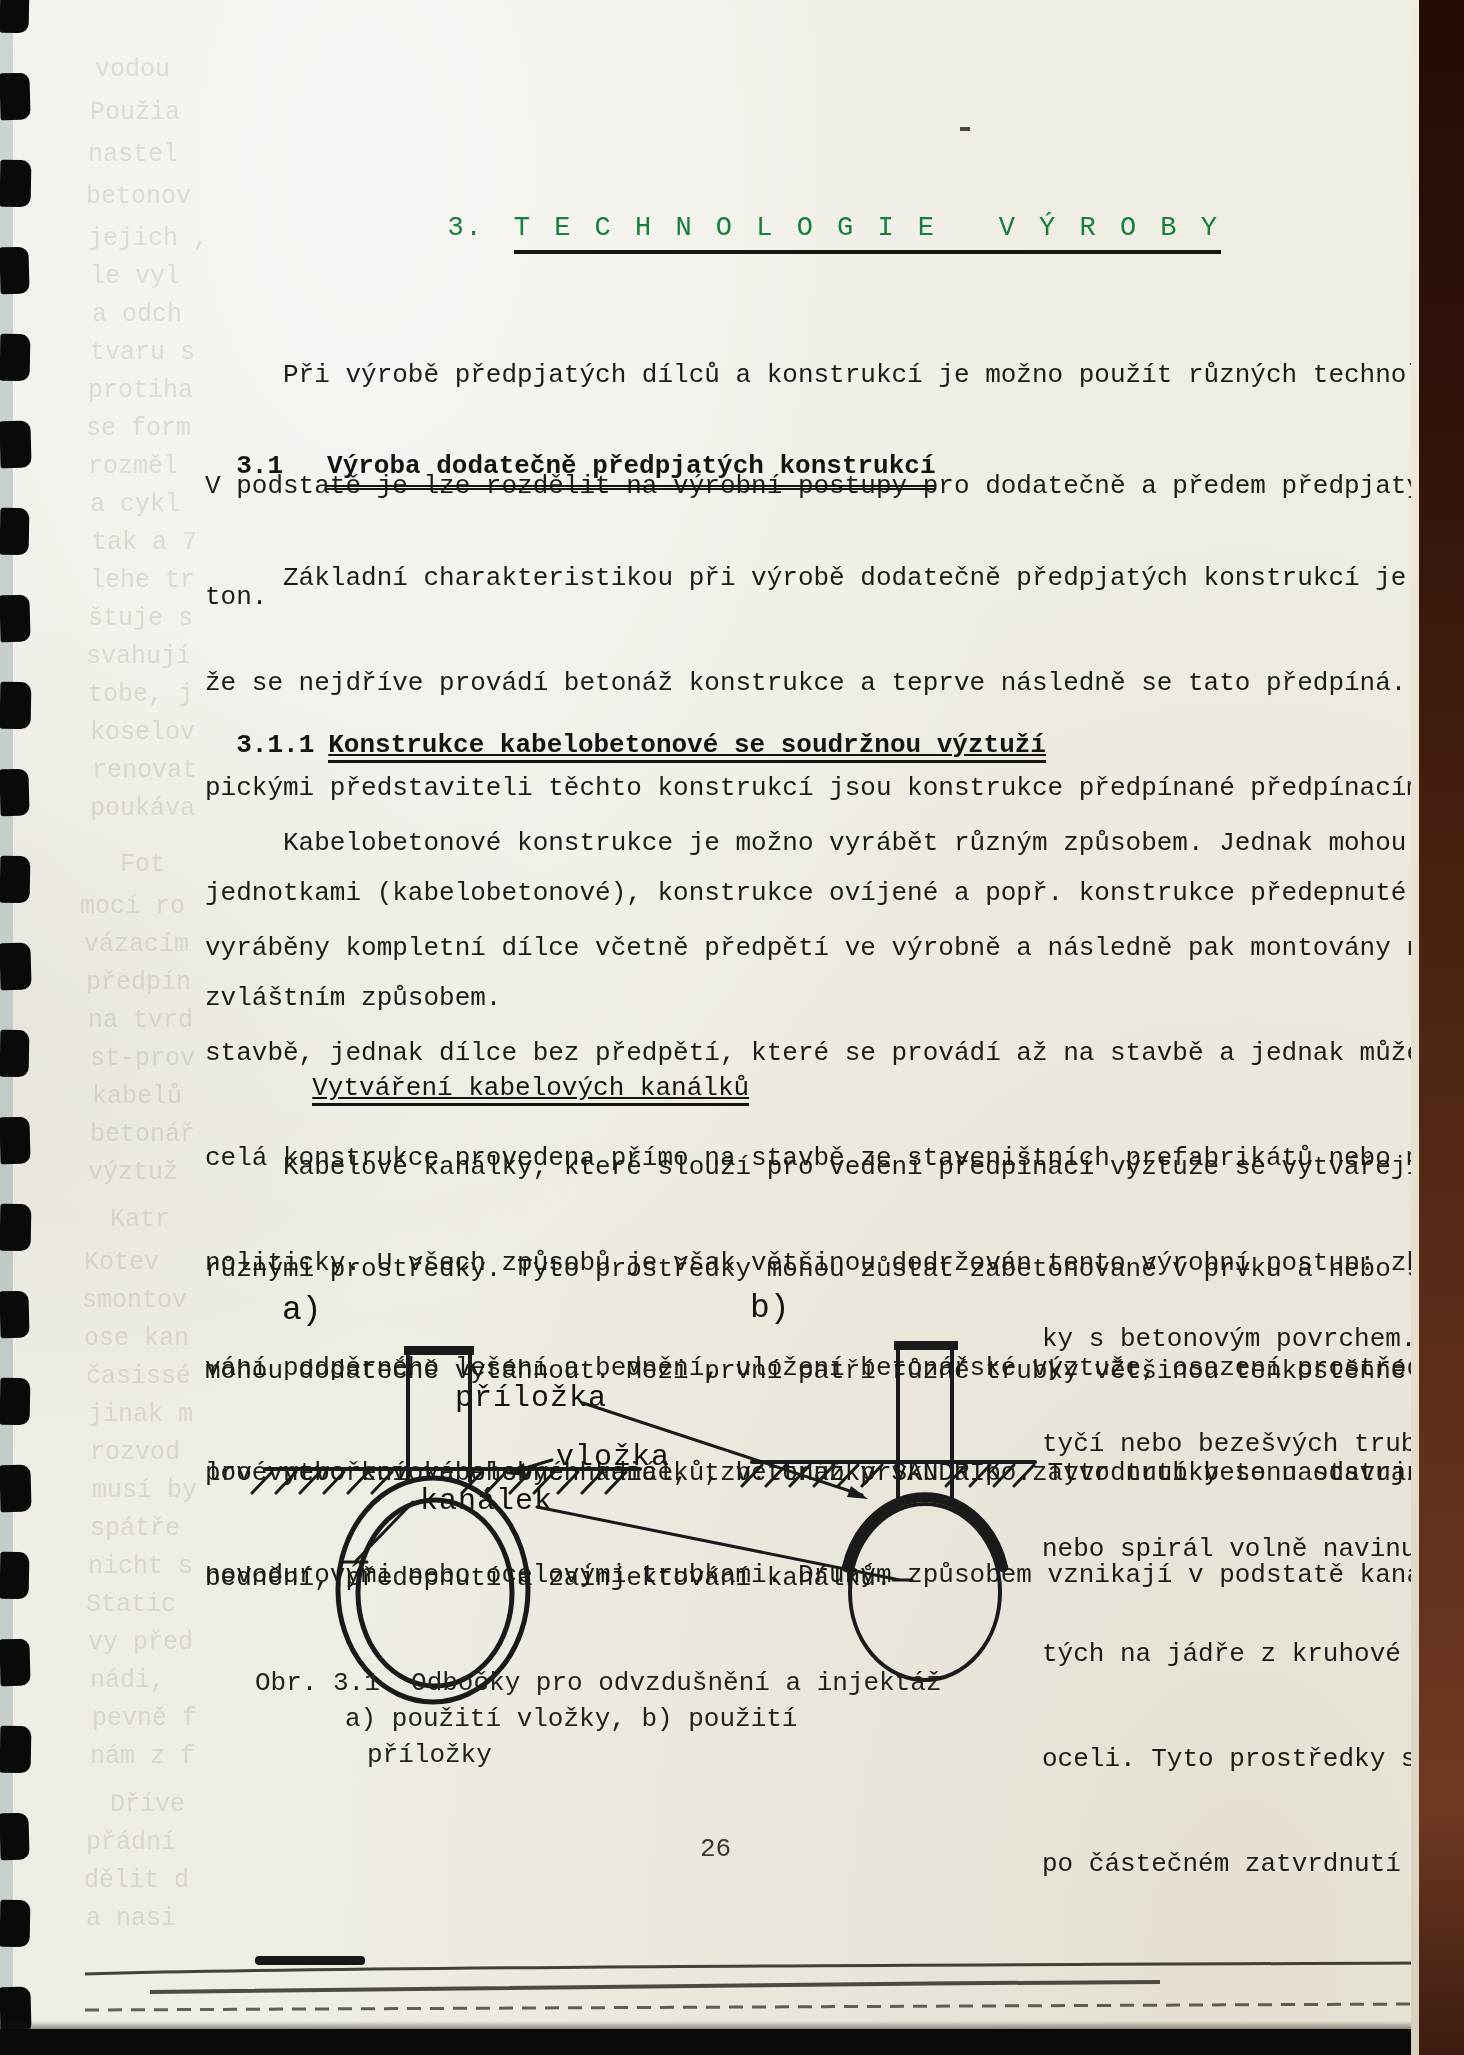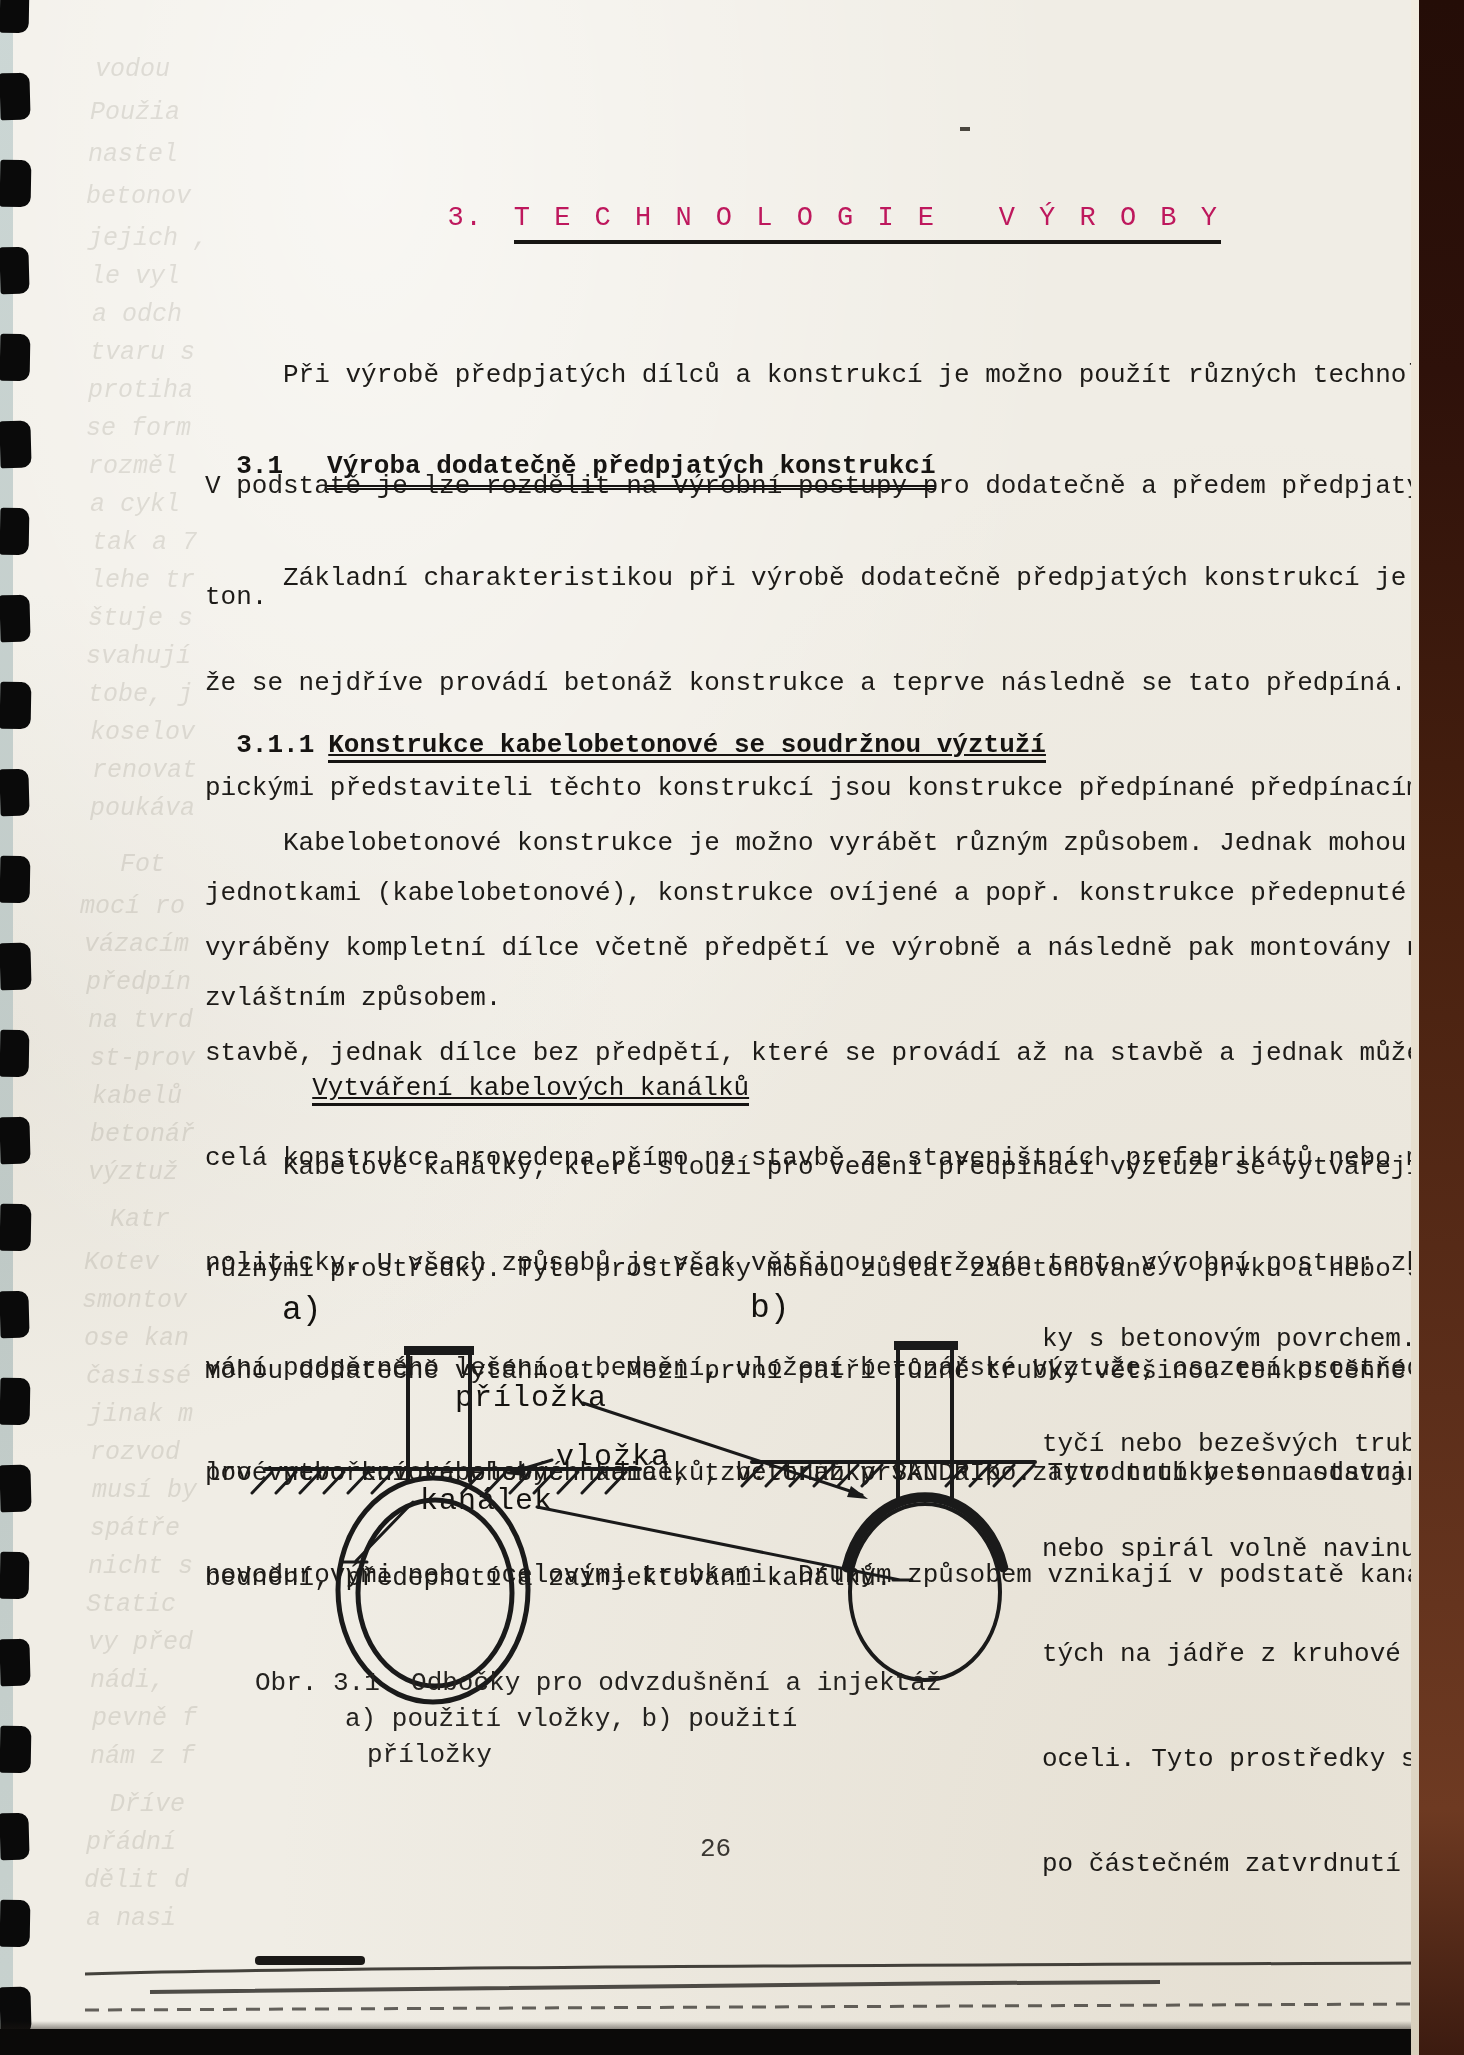"vodou" .ghost { font-style: italic -> none }
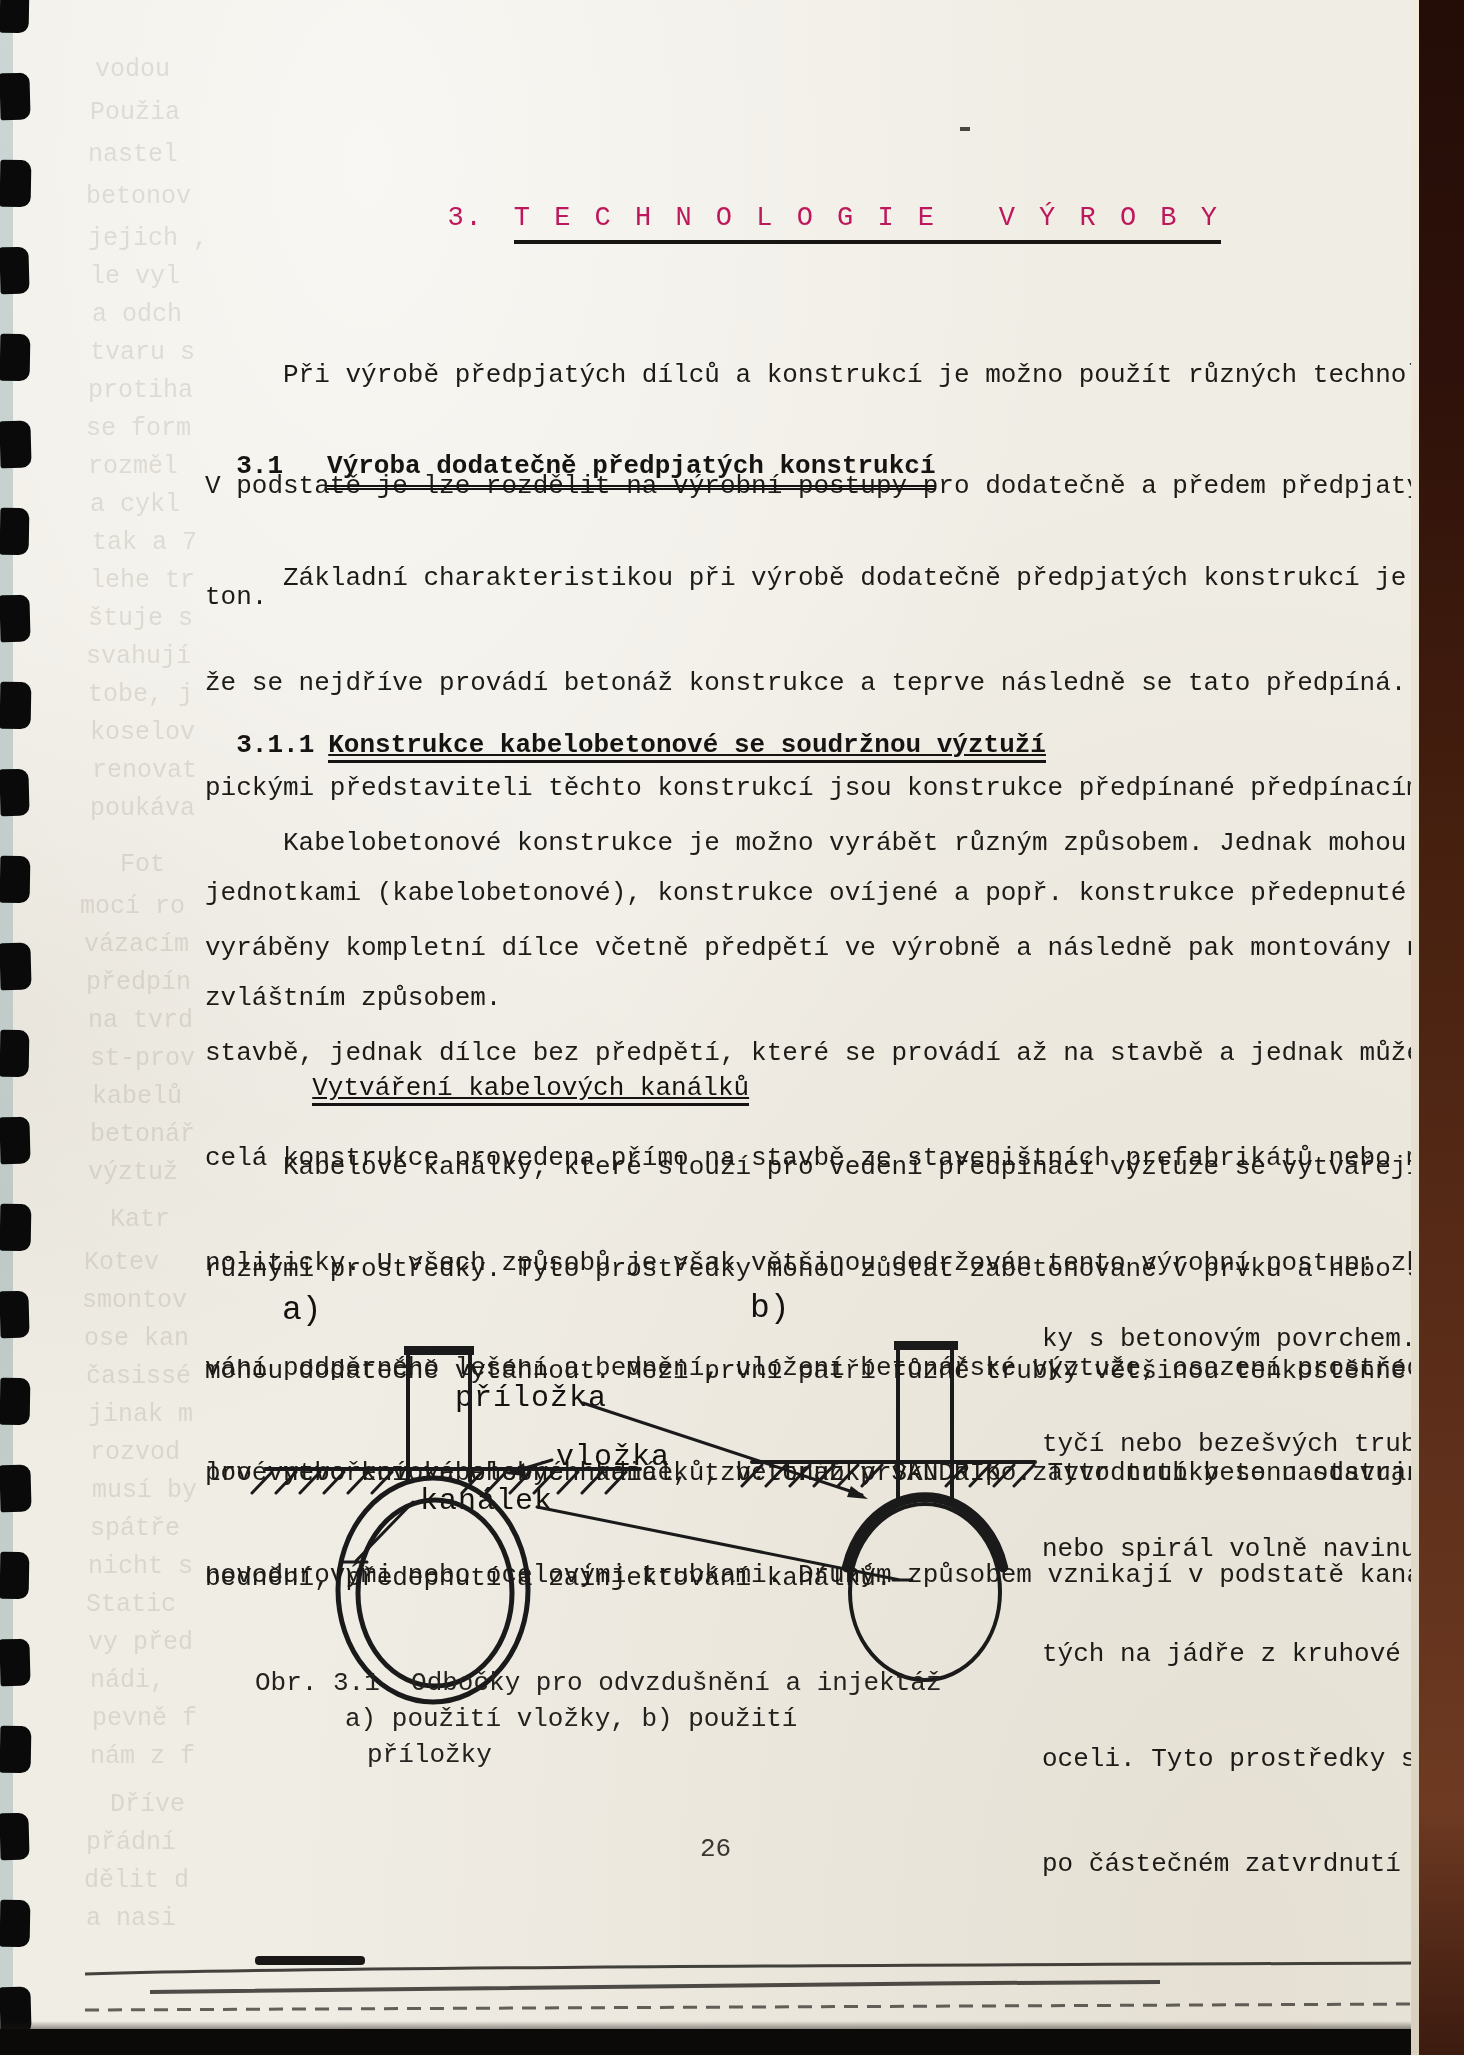"3. T E C H" .title-row { color: #be185d -> #15803d; top: 173px -> 183px }
